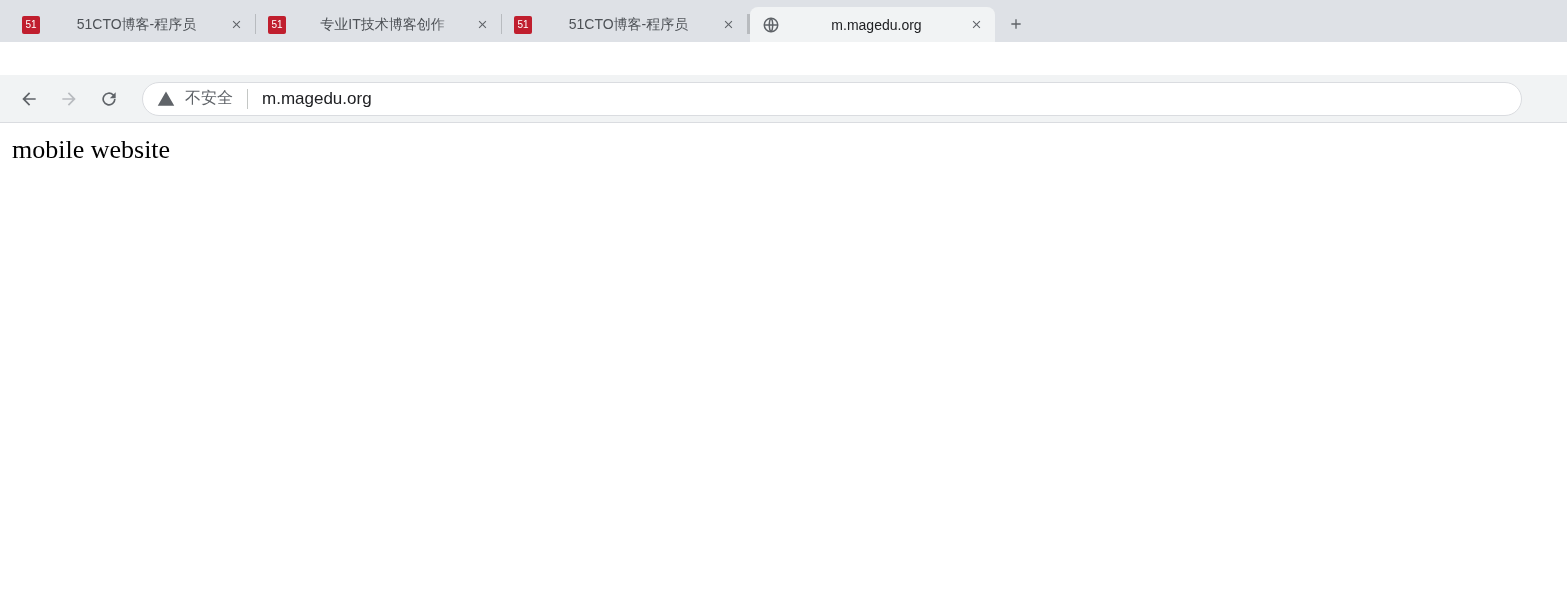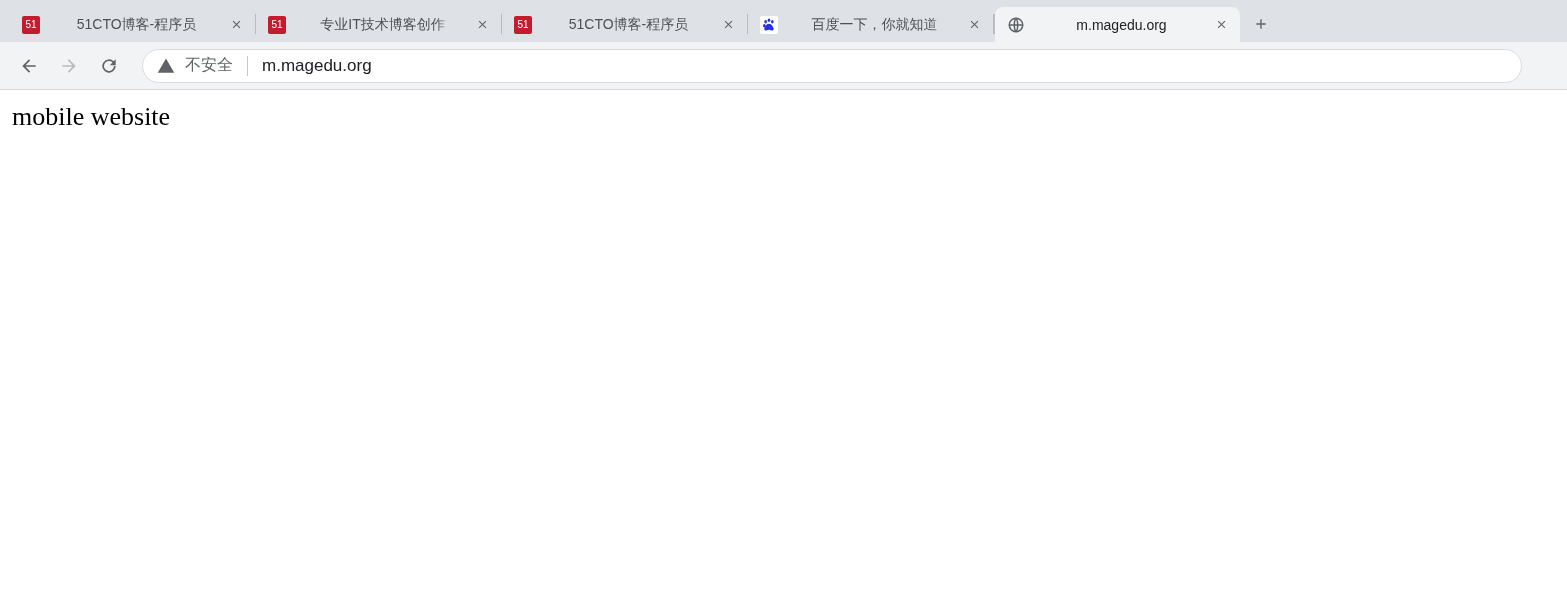"百度一下，你就知道" div.tab { html: <div> <span> <svg> <g> <ellipse></ellipse> <ellipse></ellipse> <ellipse></ellipse> <ellipse></ellipse> <path></path> </g> </svg> </span> <span>百度一下，你就知道</span> <span> <svg> <path></path> </svg> </span> </div> -> none }
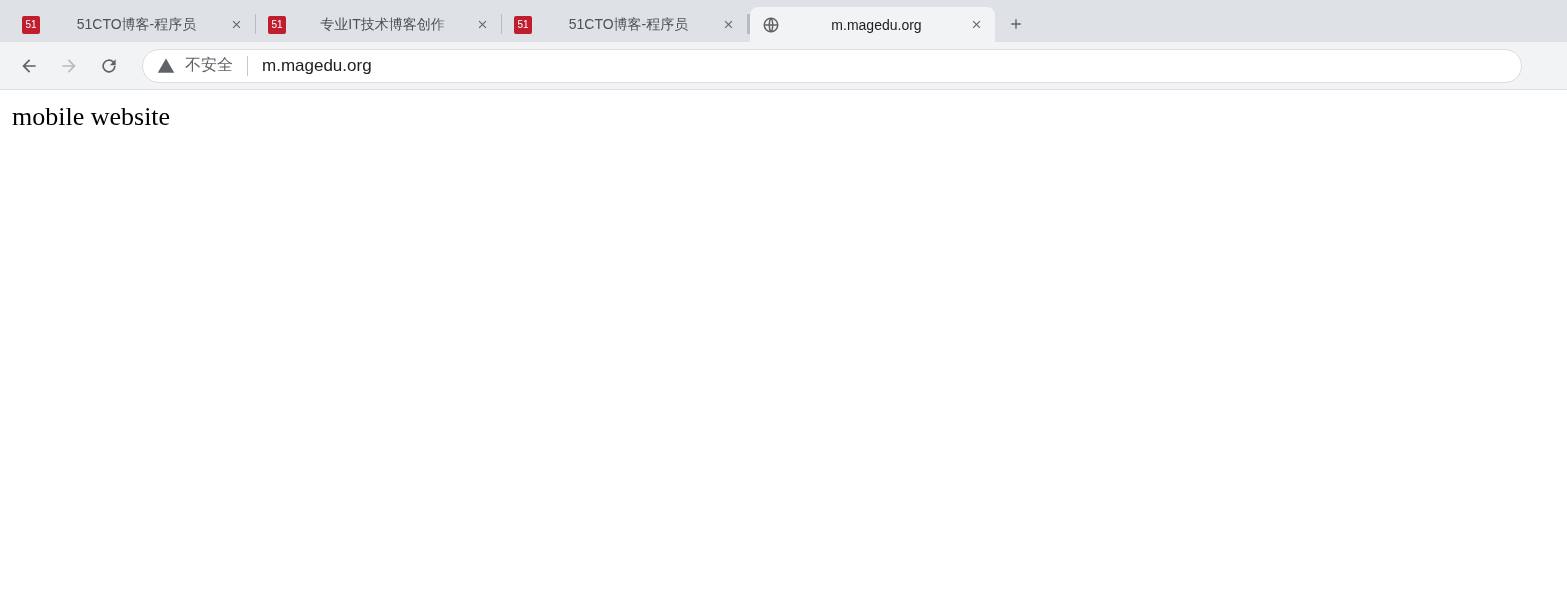"不安全" .toolbar { margin-top: none -> 33px }
